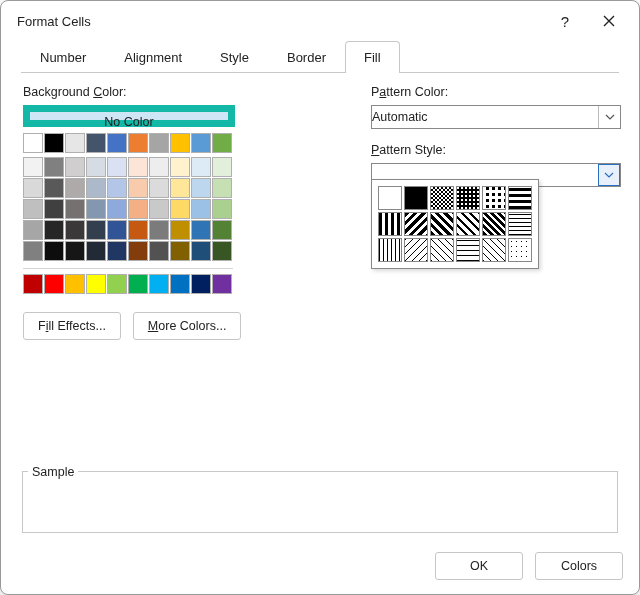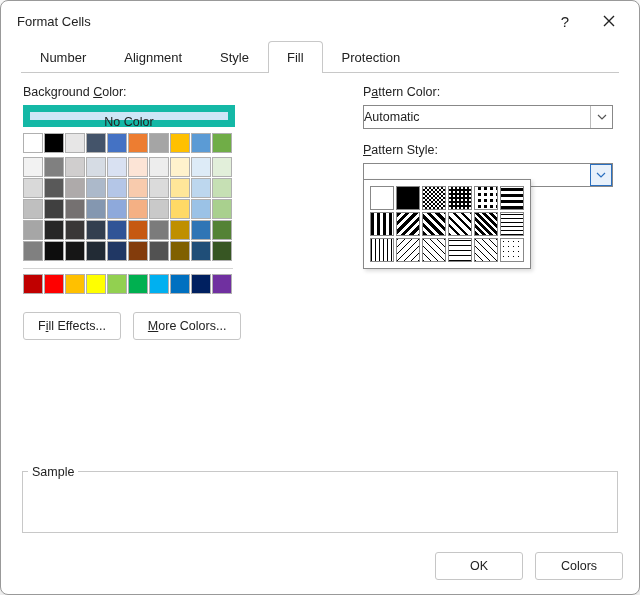"Border" div.tab { html: none -> <div>Border</div> }
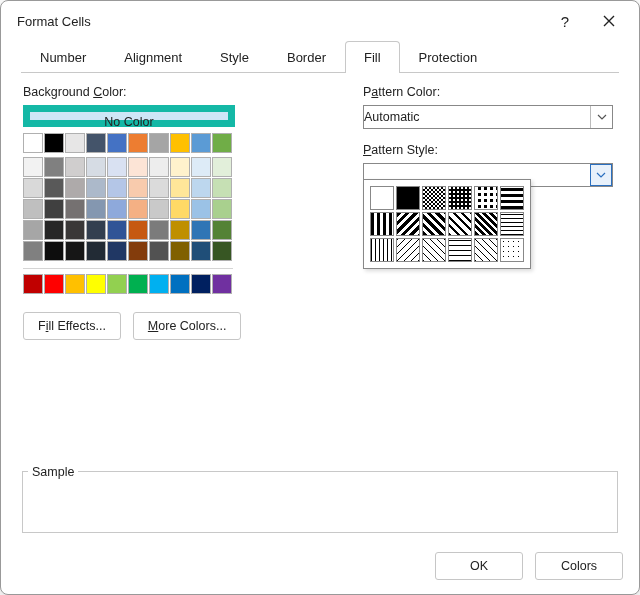"Protection" div.tab { html: <div>Protection</div> -> none }
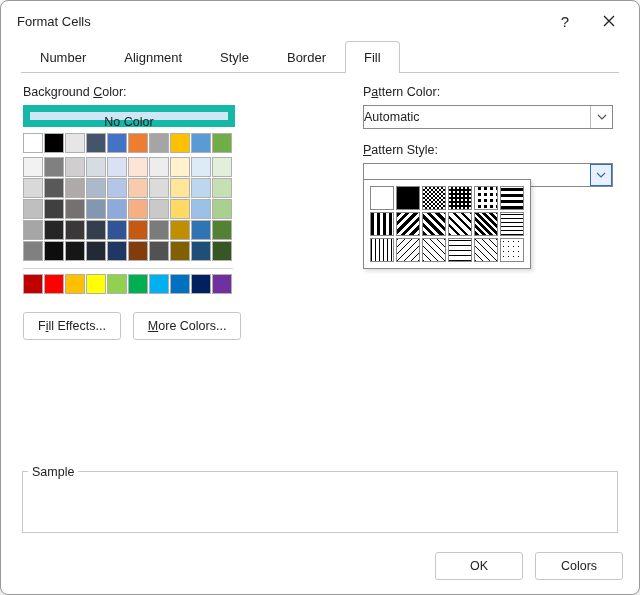"Background Color:" .body { gap: 28px -> 36px }
